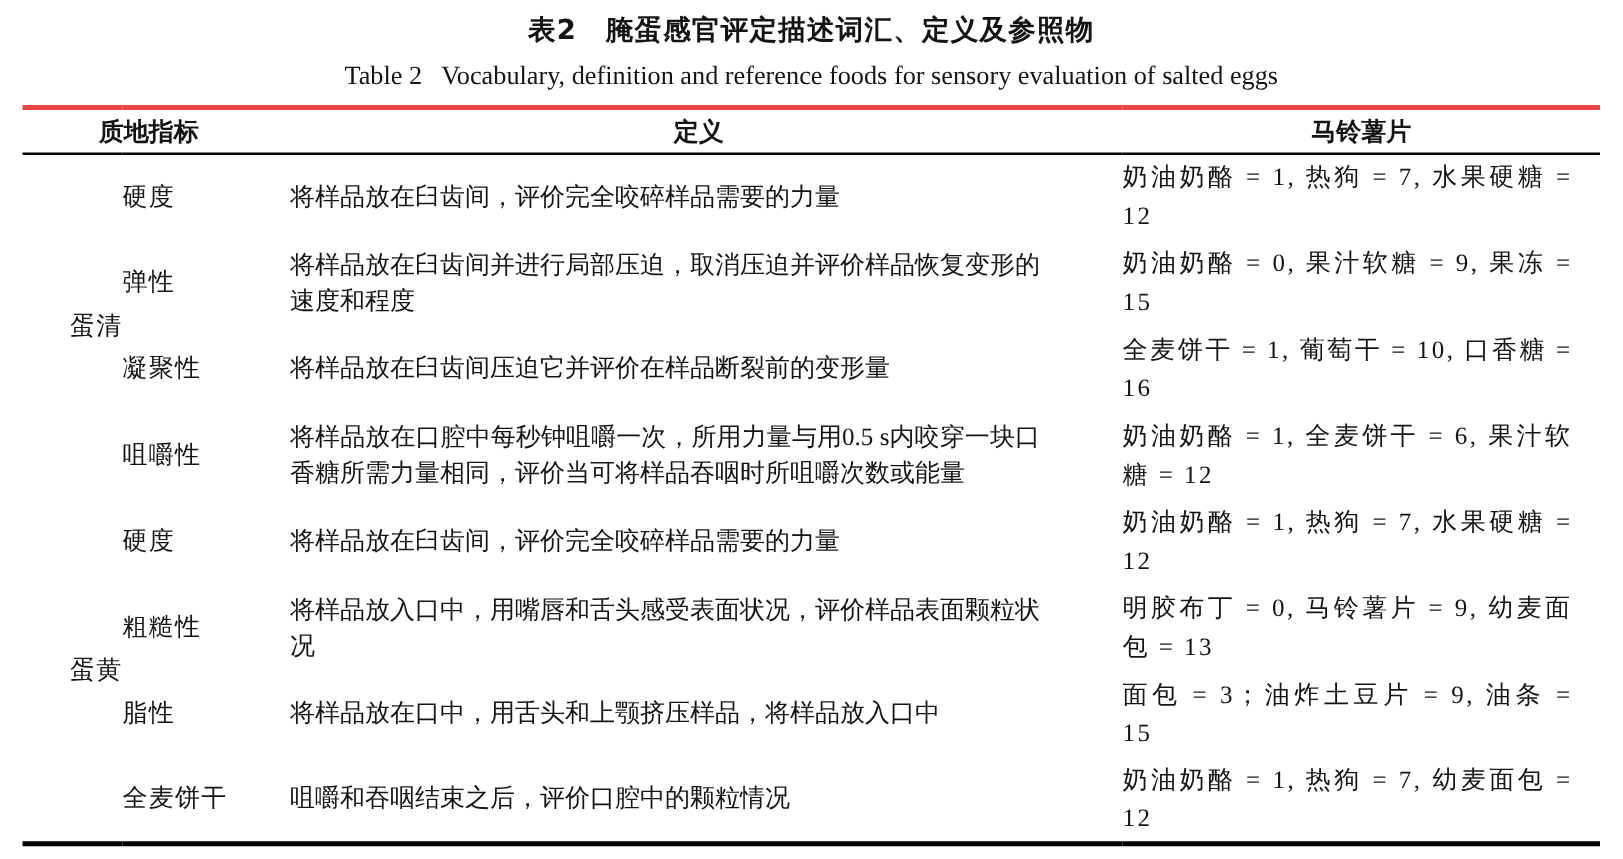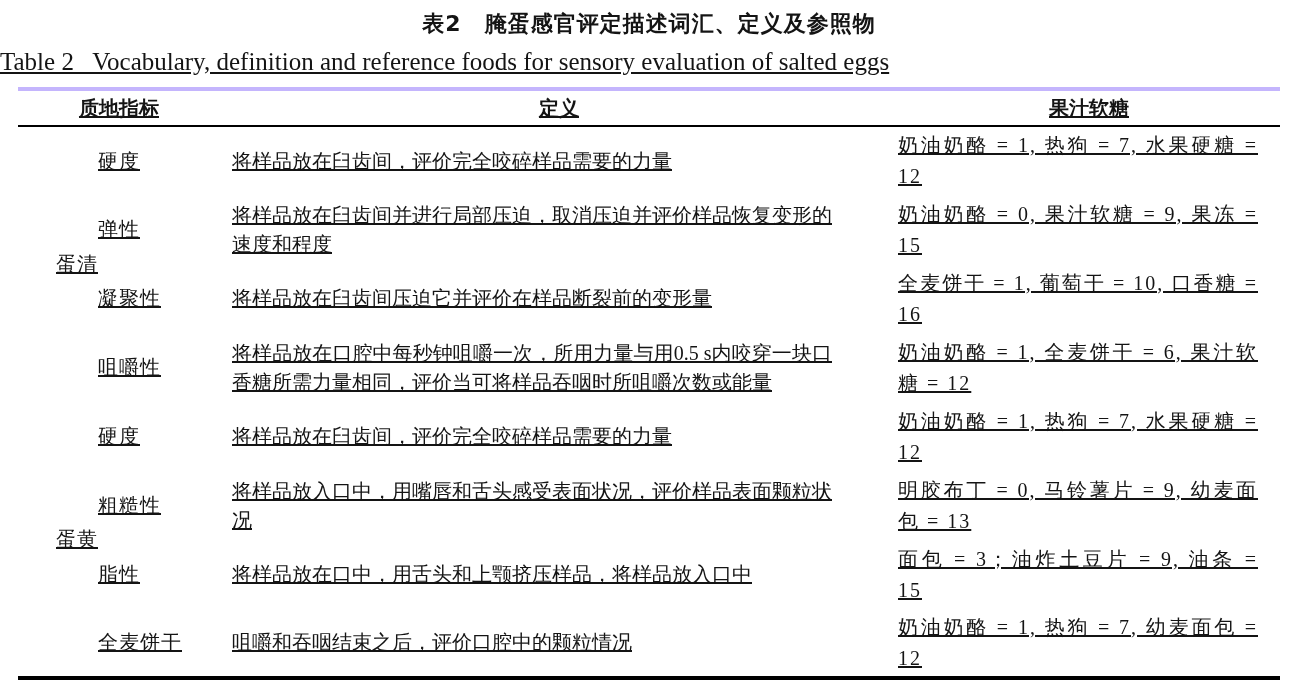"Table 2 Vocabulary, definition and" .title-en { font-size: 25px -> 21px; text-align: left -> center; text-decoration: underline -> none }
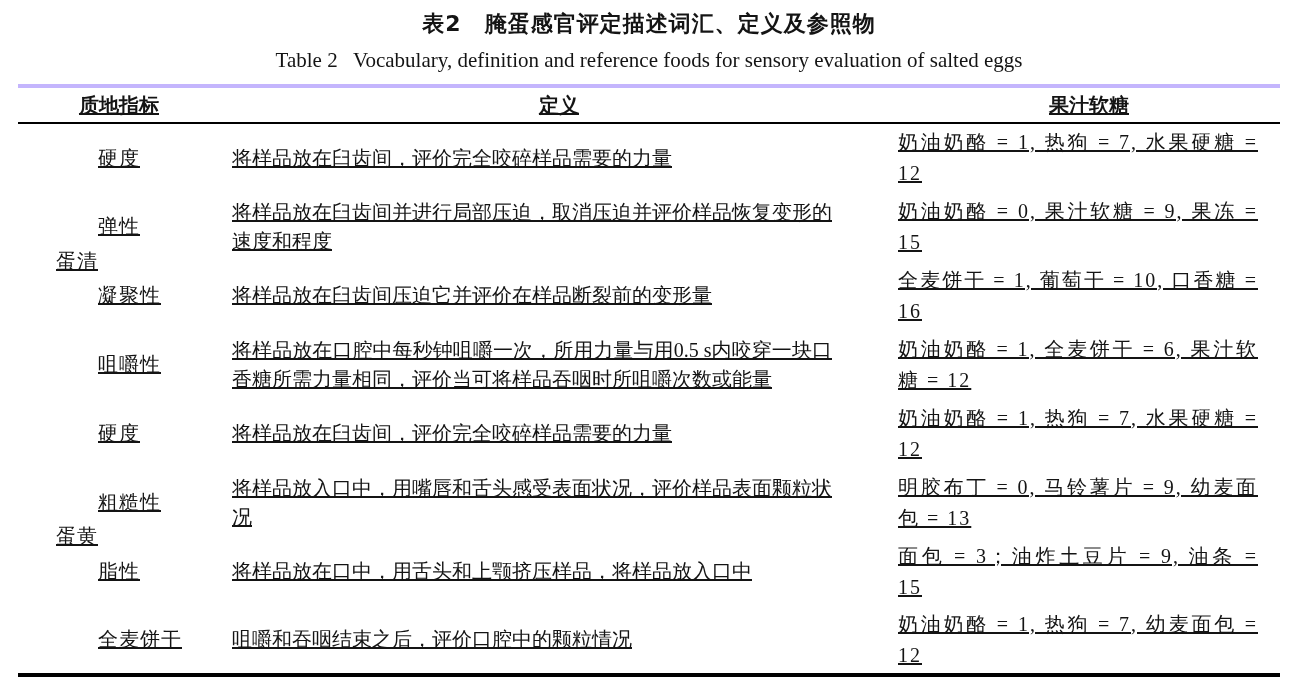"质地指标" table.sensory { border-top: 4px solid #c4b5fd -> 4px solid #ef4444; text-decoration: underline -> none }
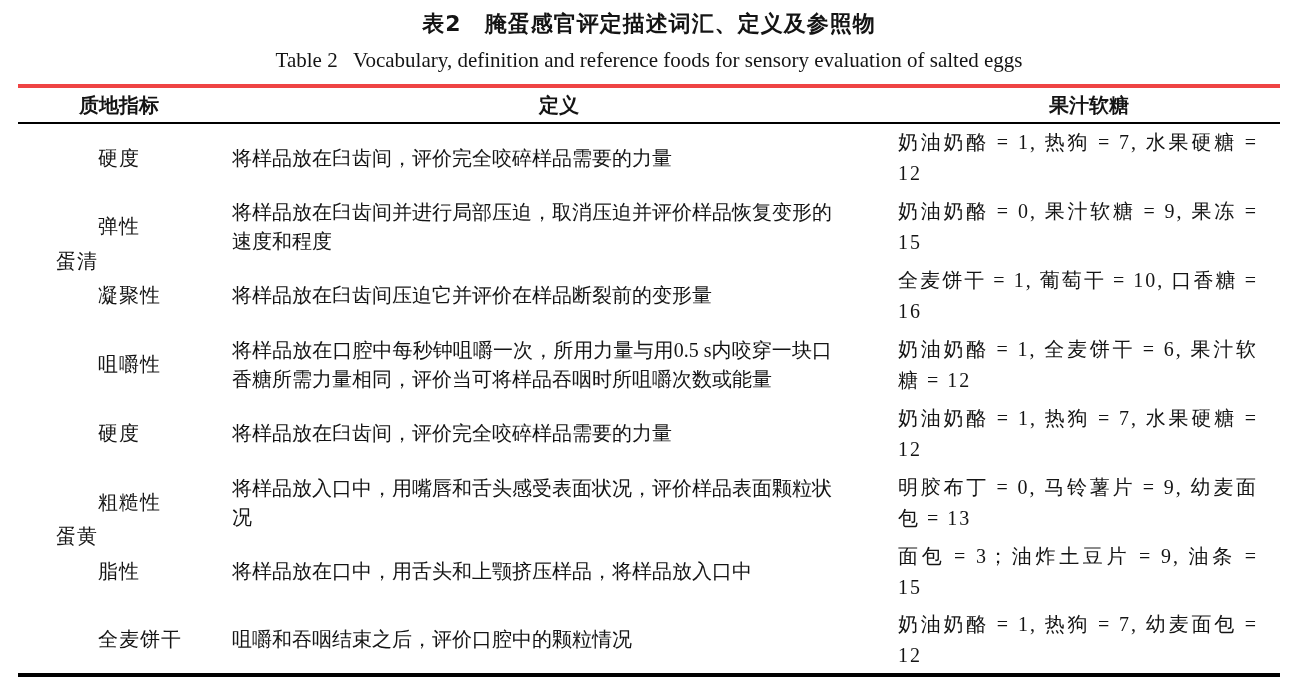"果汁软糖" th { text: 果汁软糖 -> 马铃薯片 }
